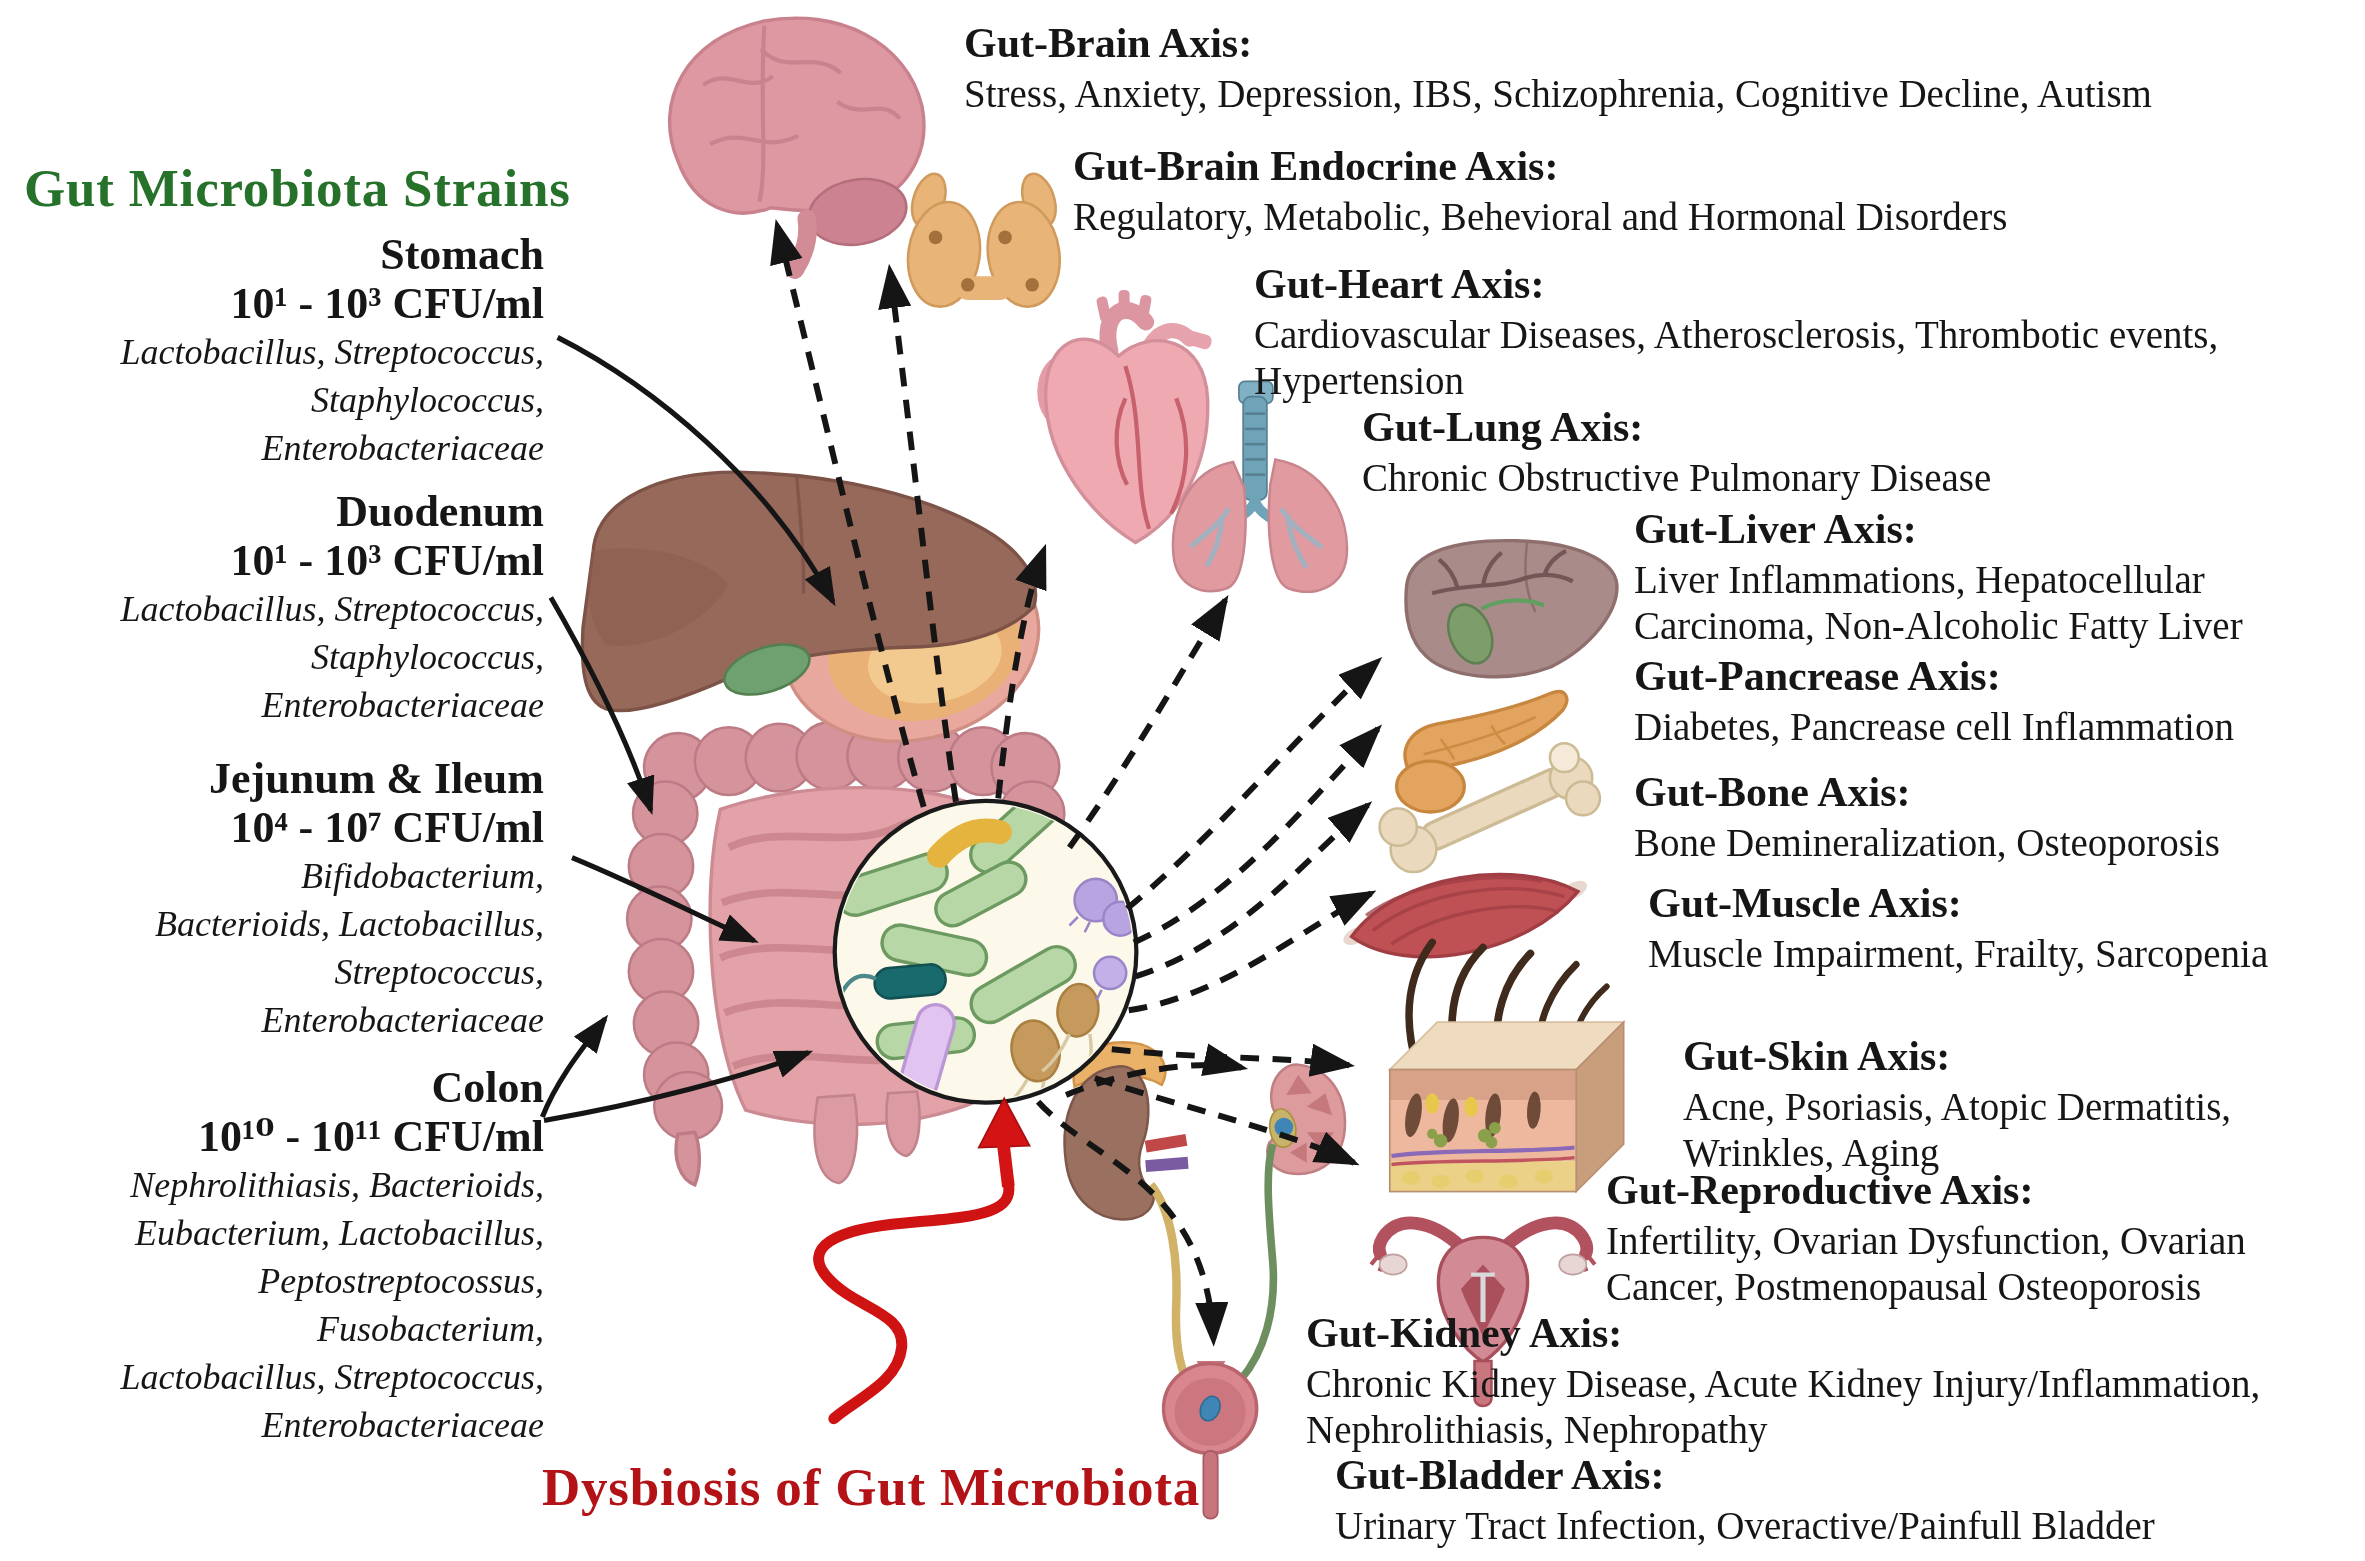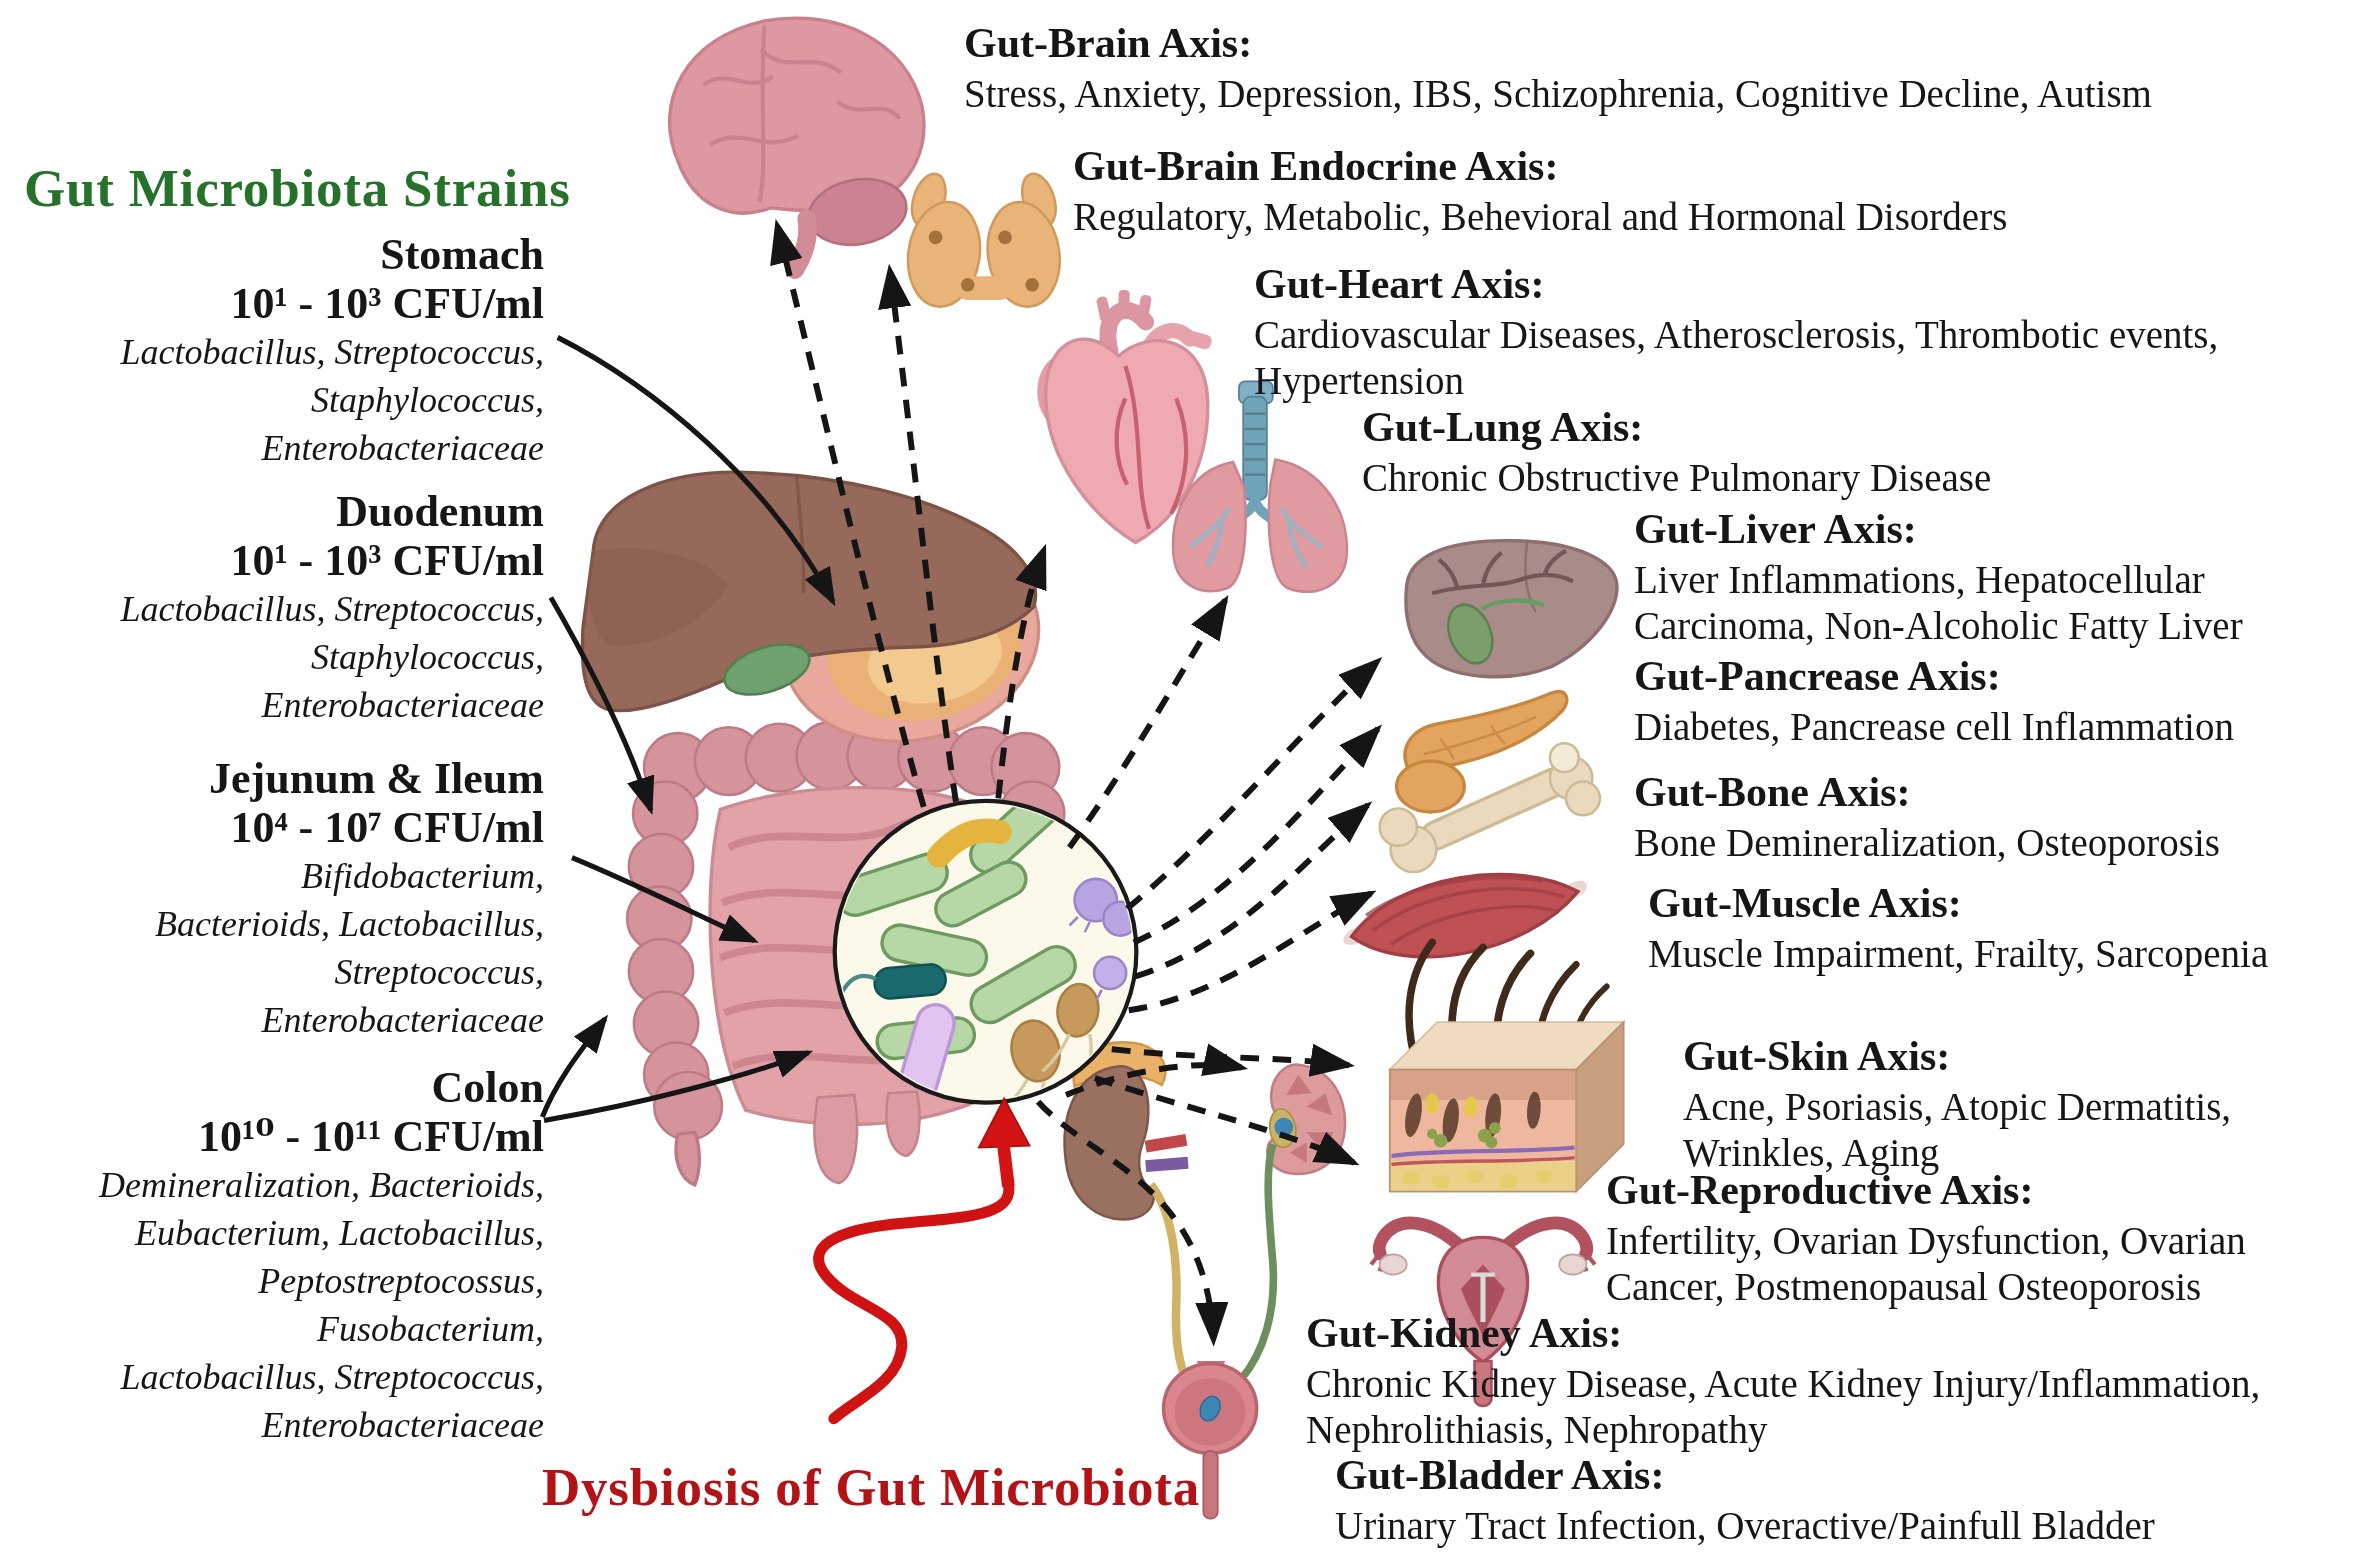"Demineralization, Bacterioids," div.sp { text: Demineralization -> Nephrolithiasis }
